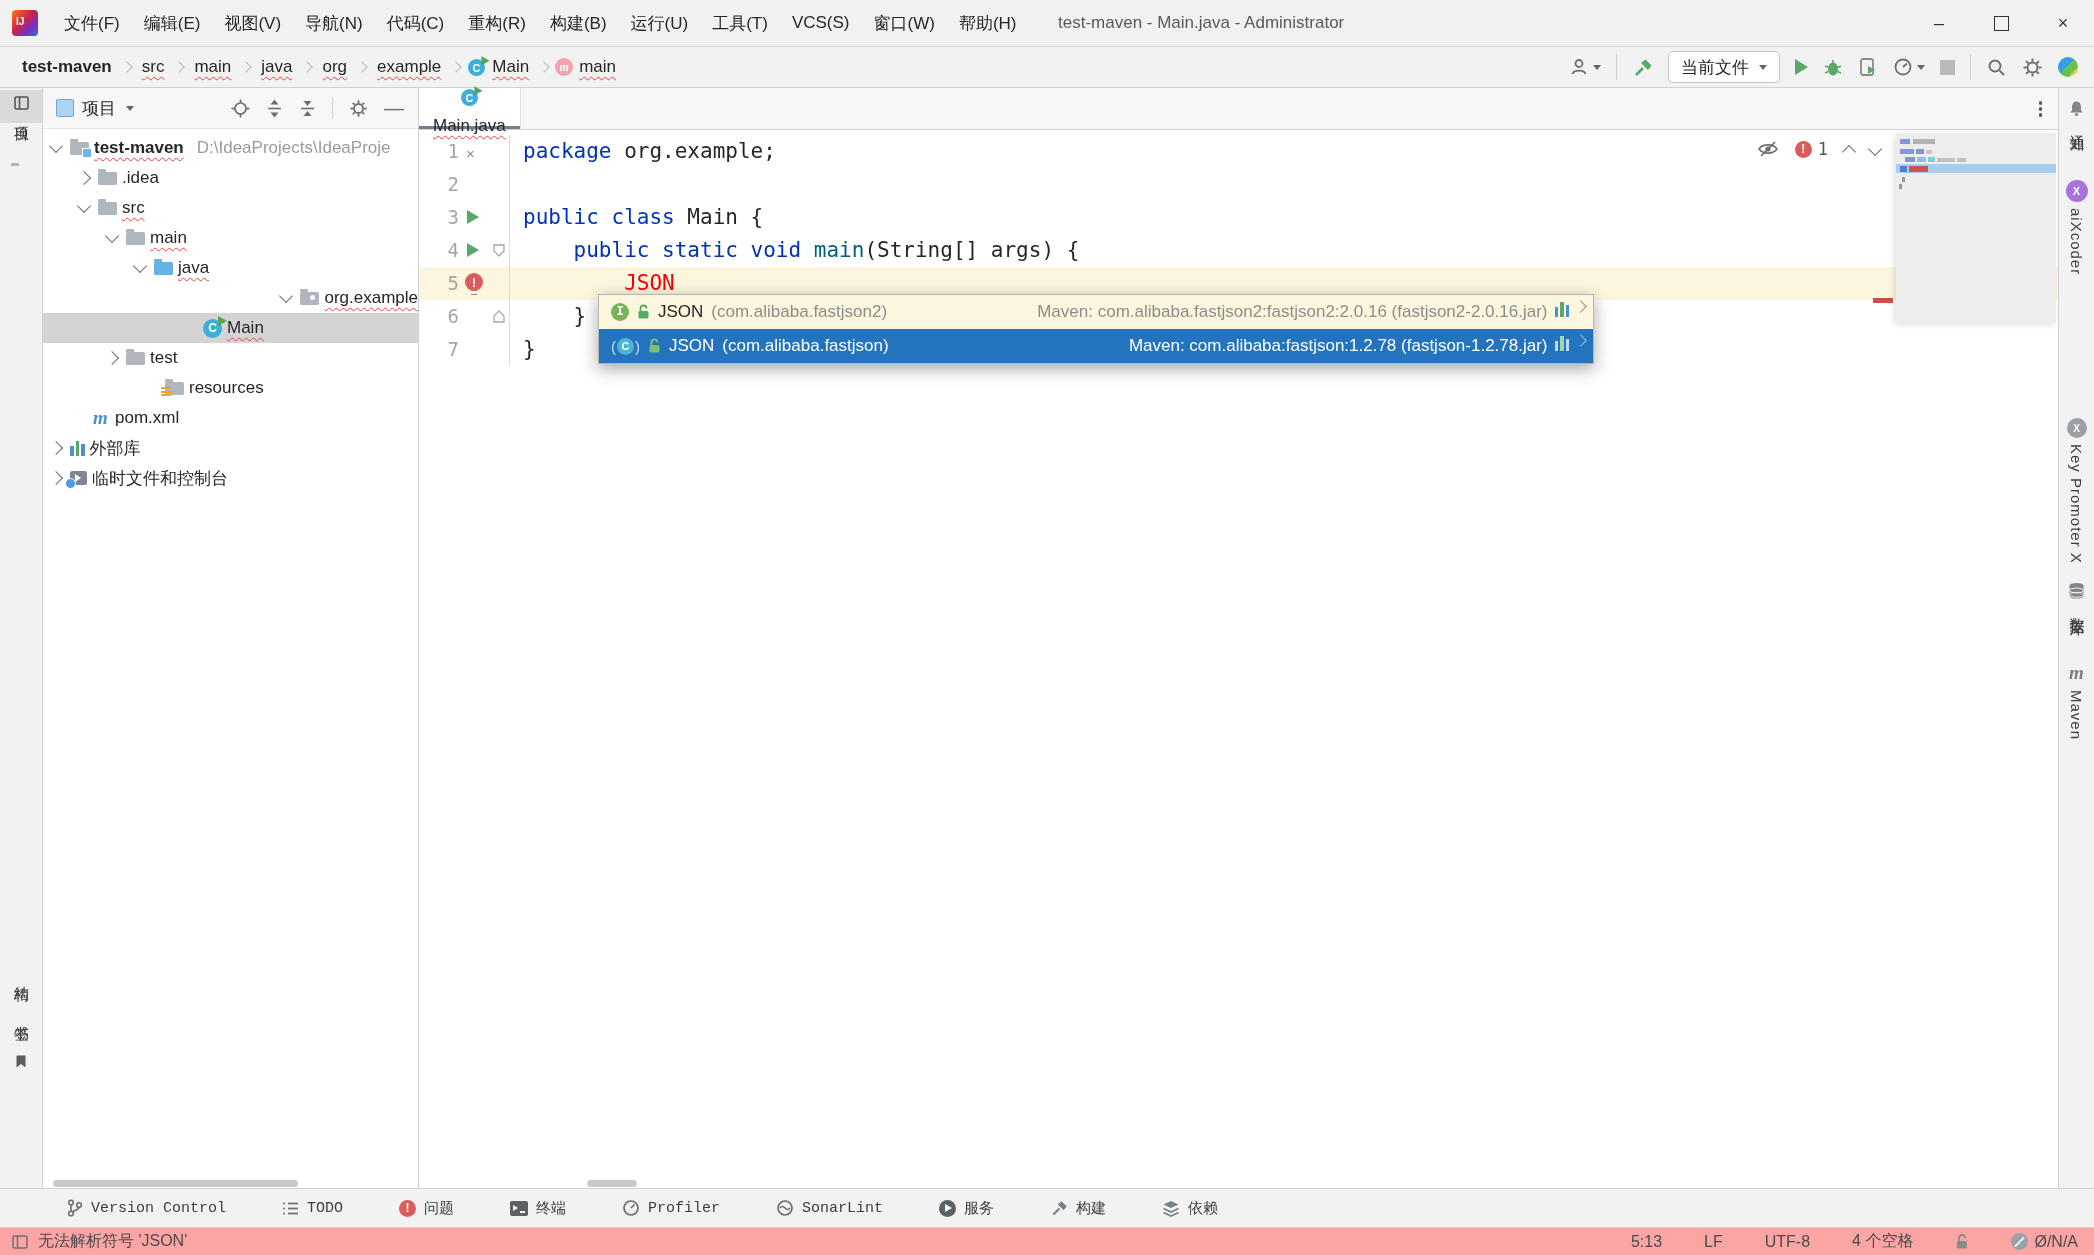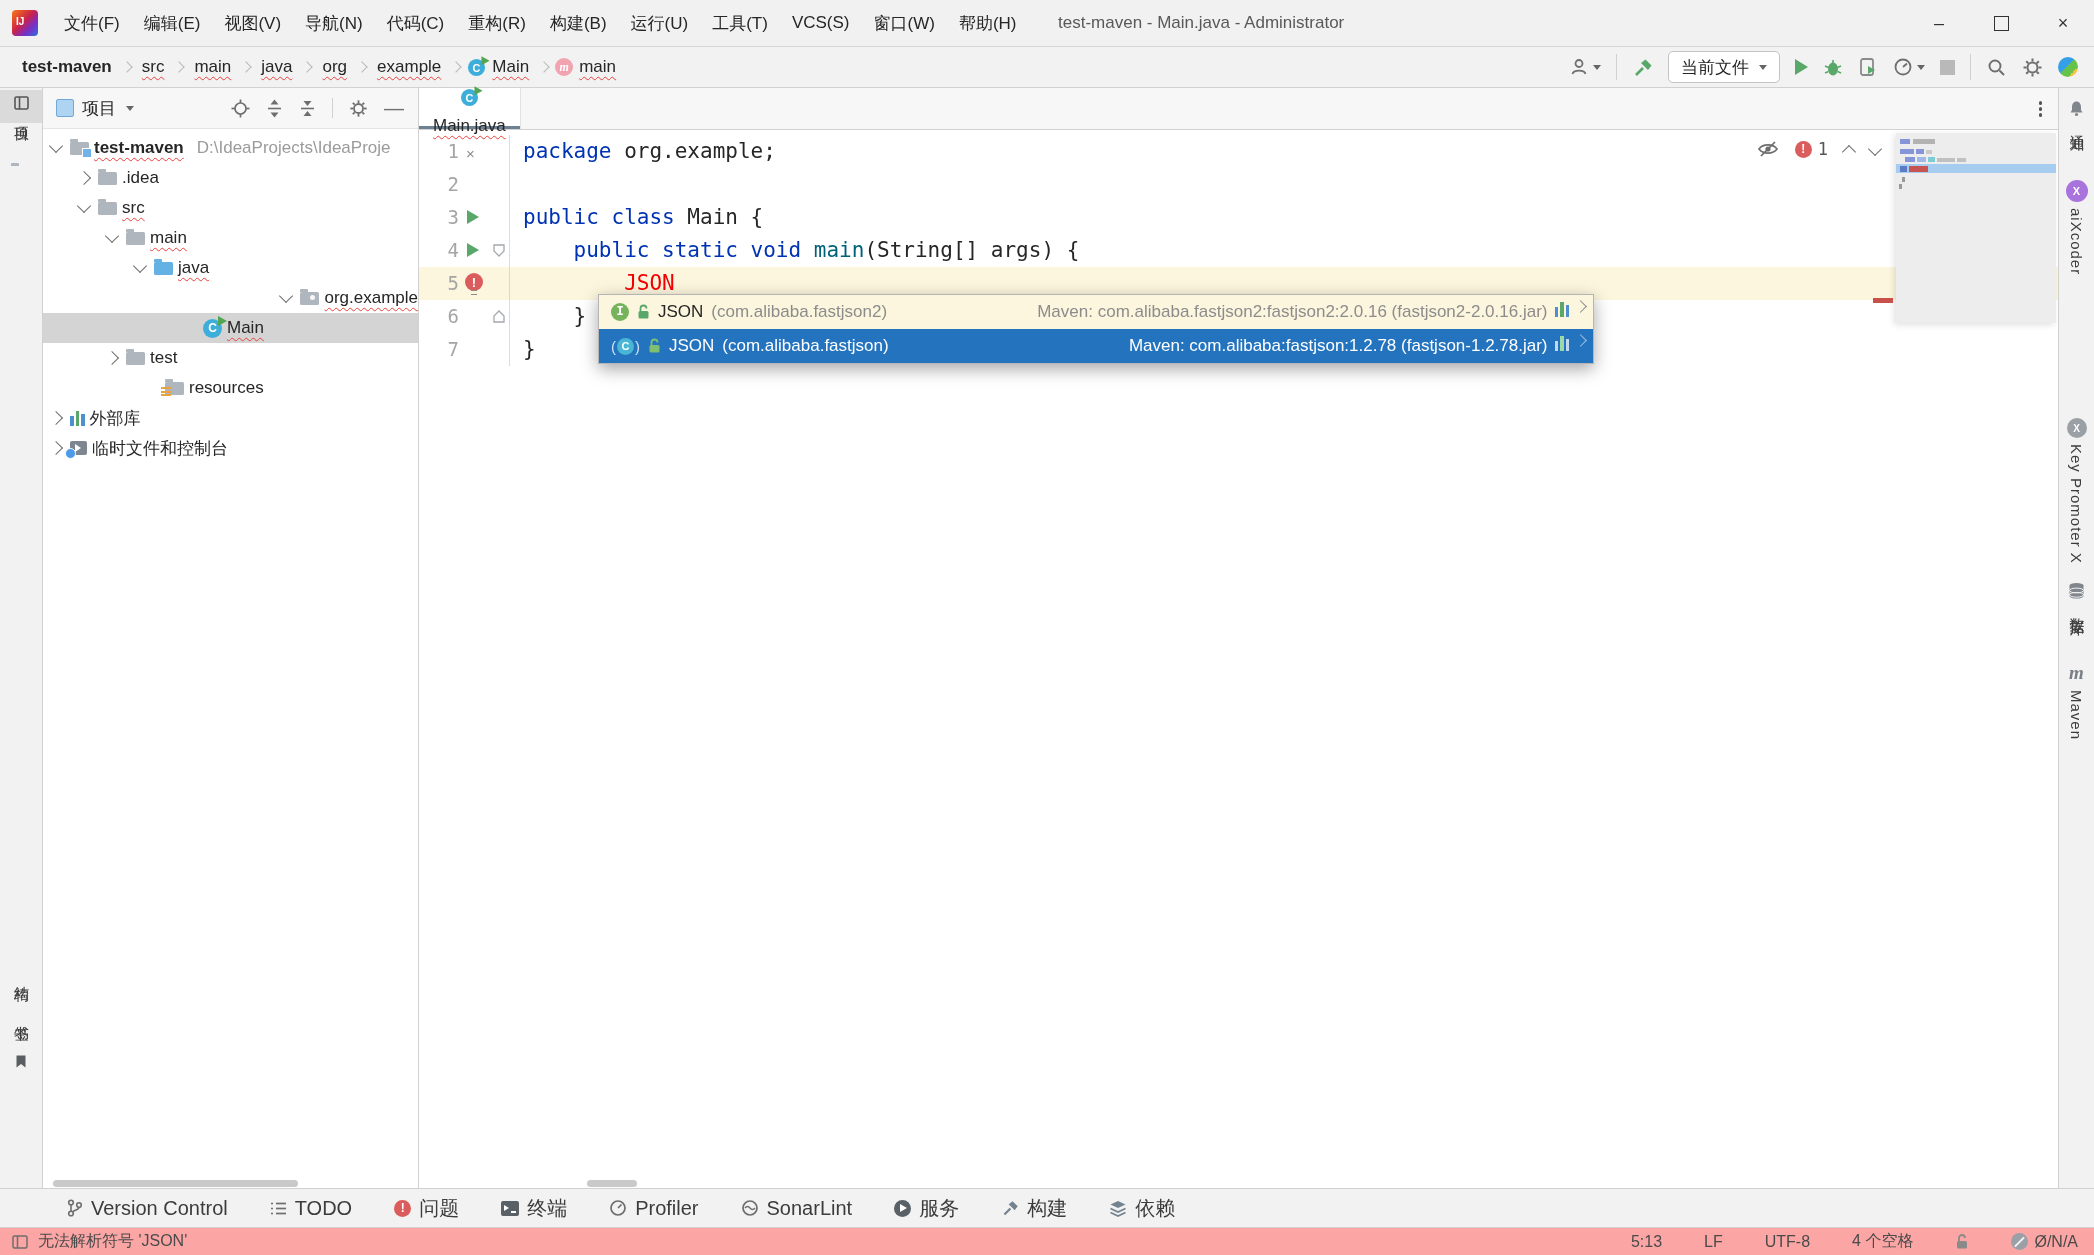"pom.xml" div.trow { html: none -> <div> <span></span> <span></span> <span>pom.xml</span> </div> }
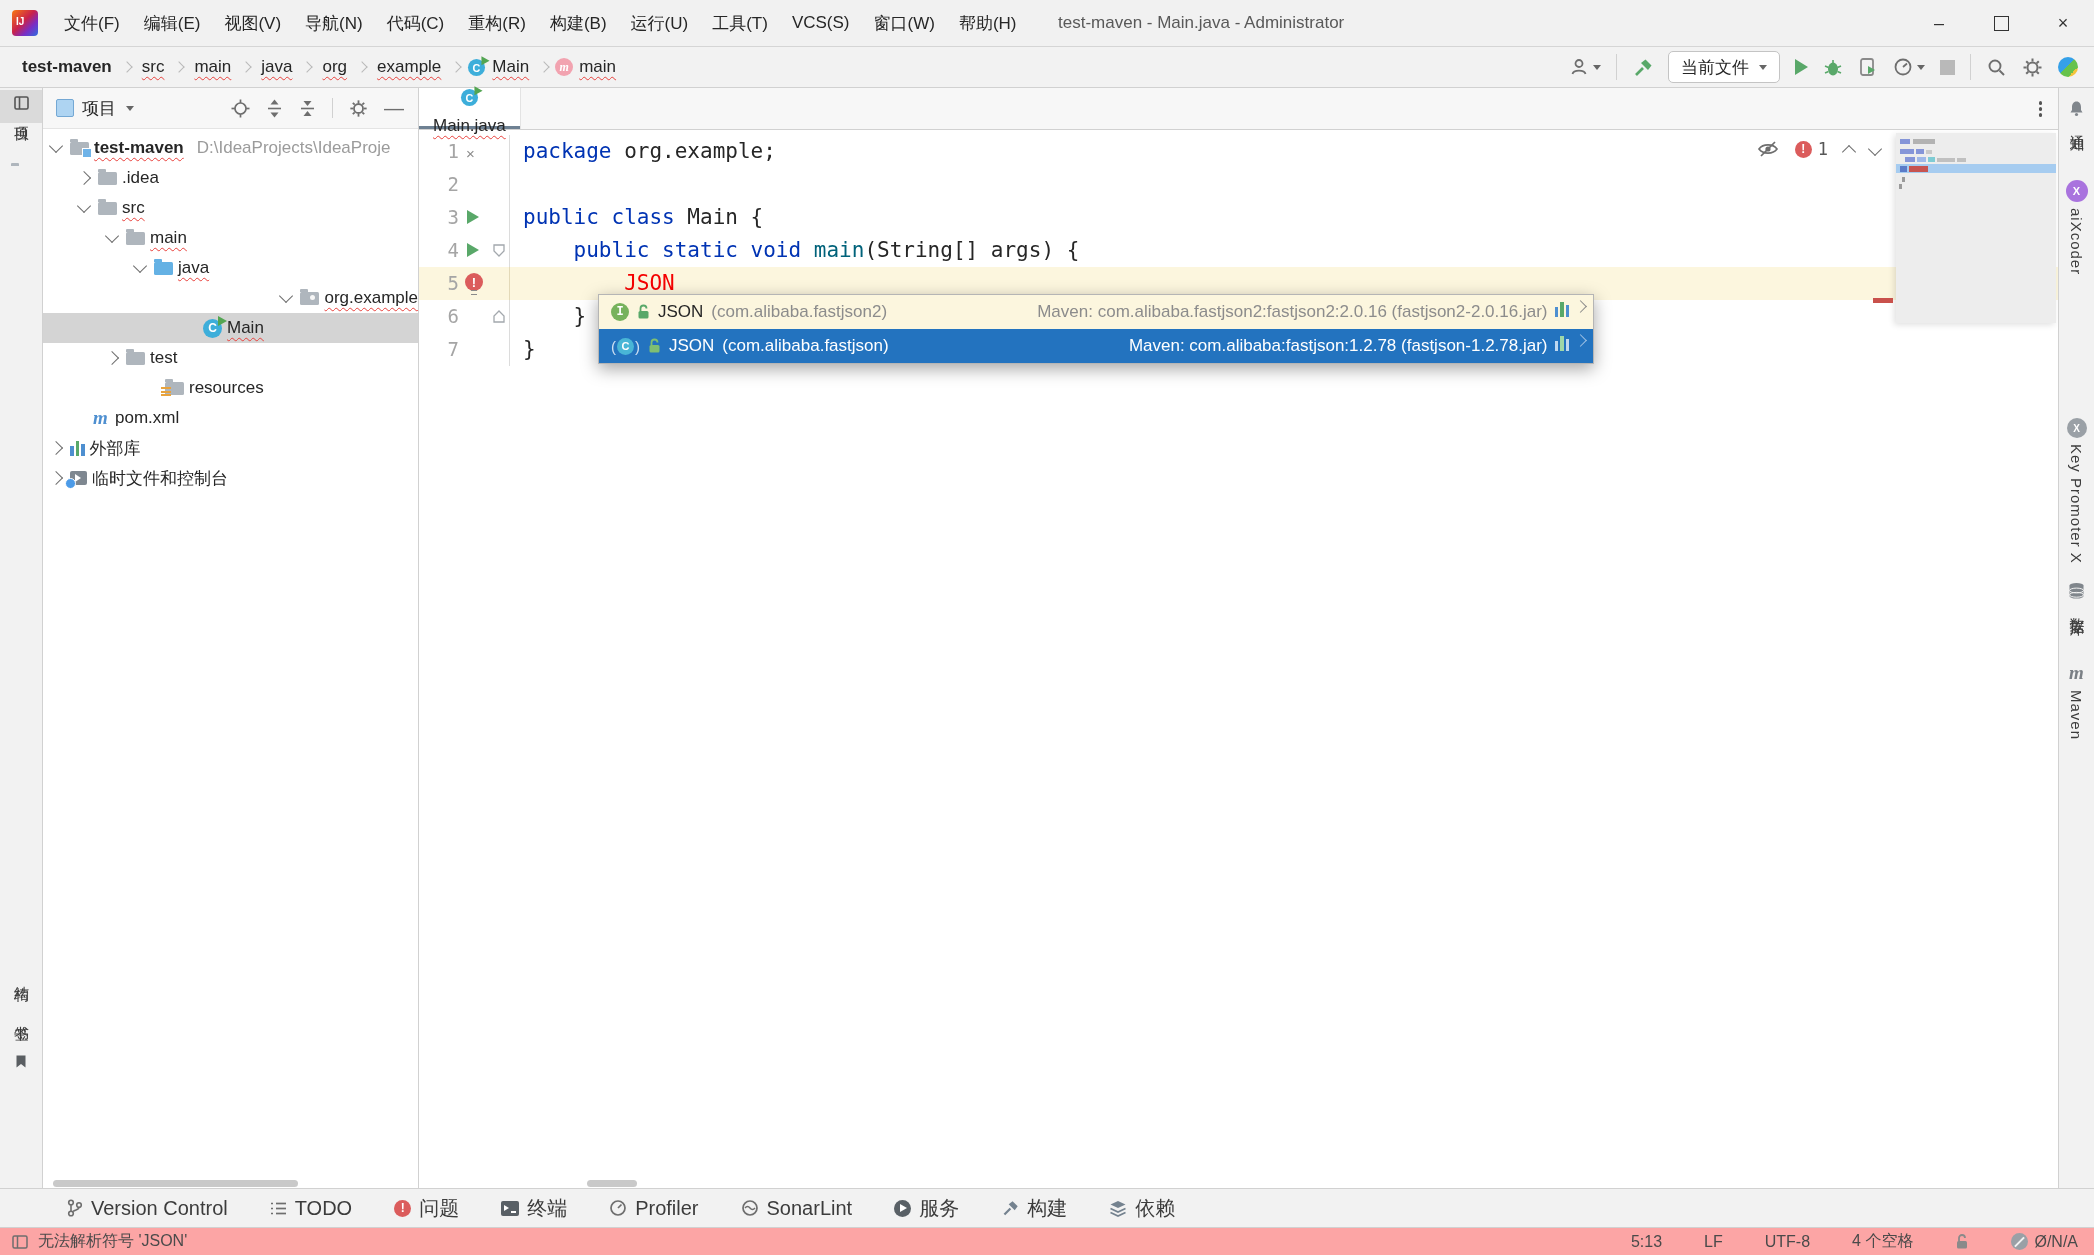"Version Control" .btoolbar { font-family: none -> Liberation Mono, monospace; font-size: 20px -> 15px; gap: 42px -> 56px }
